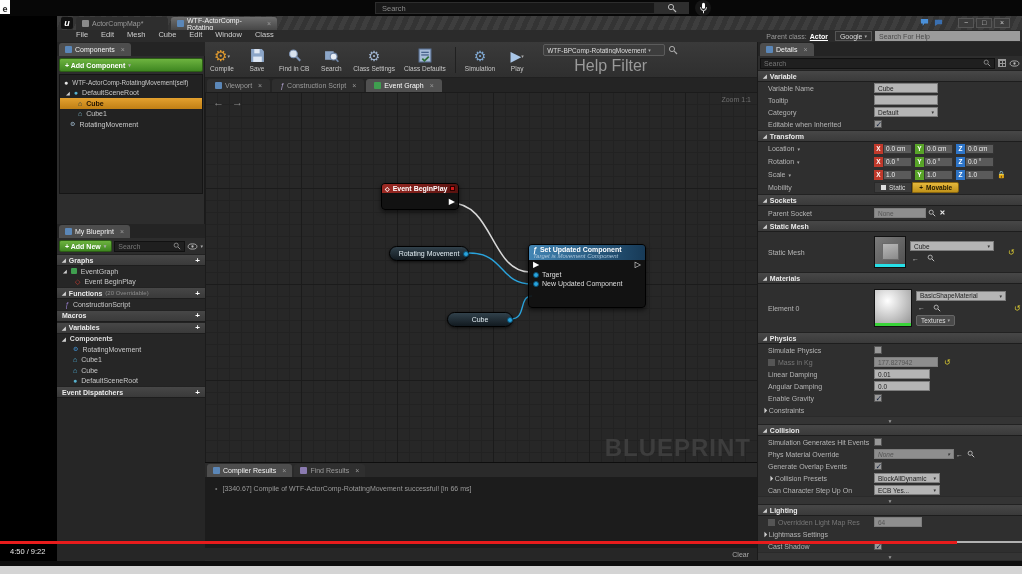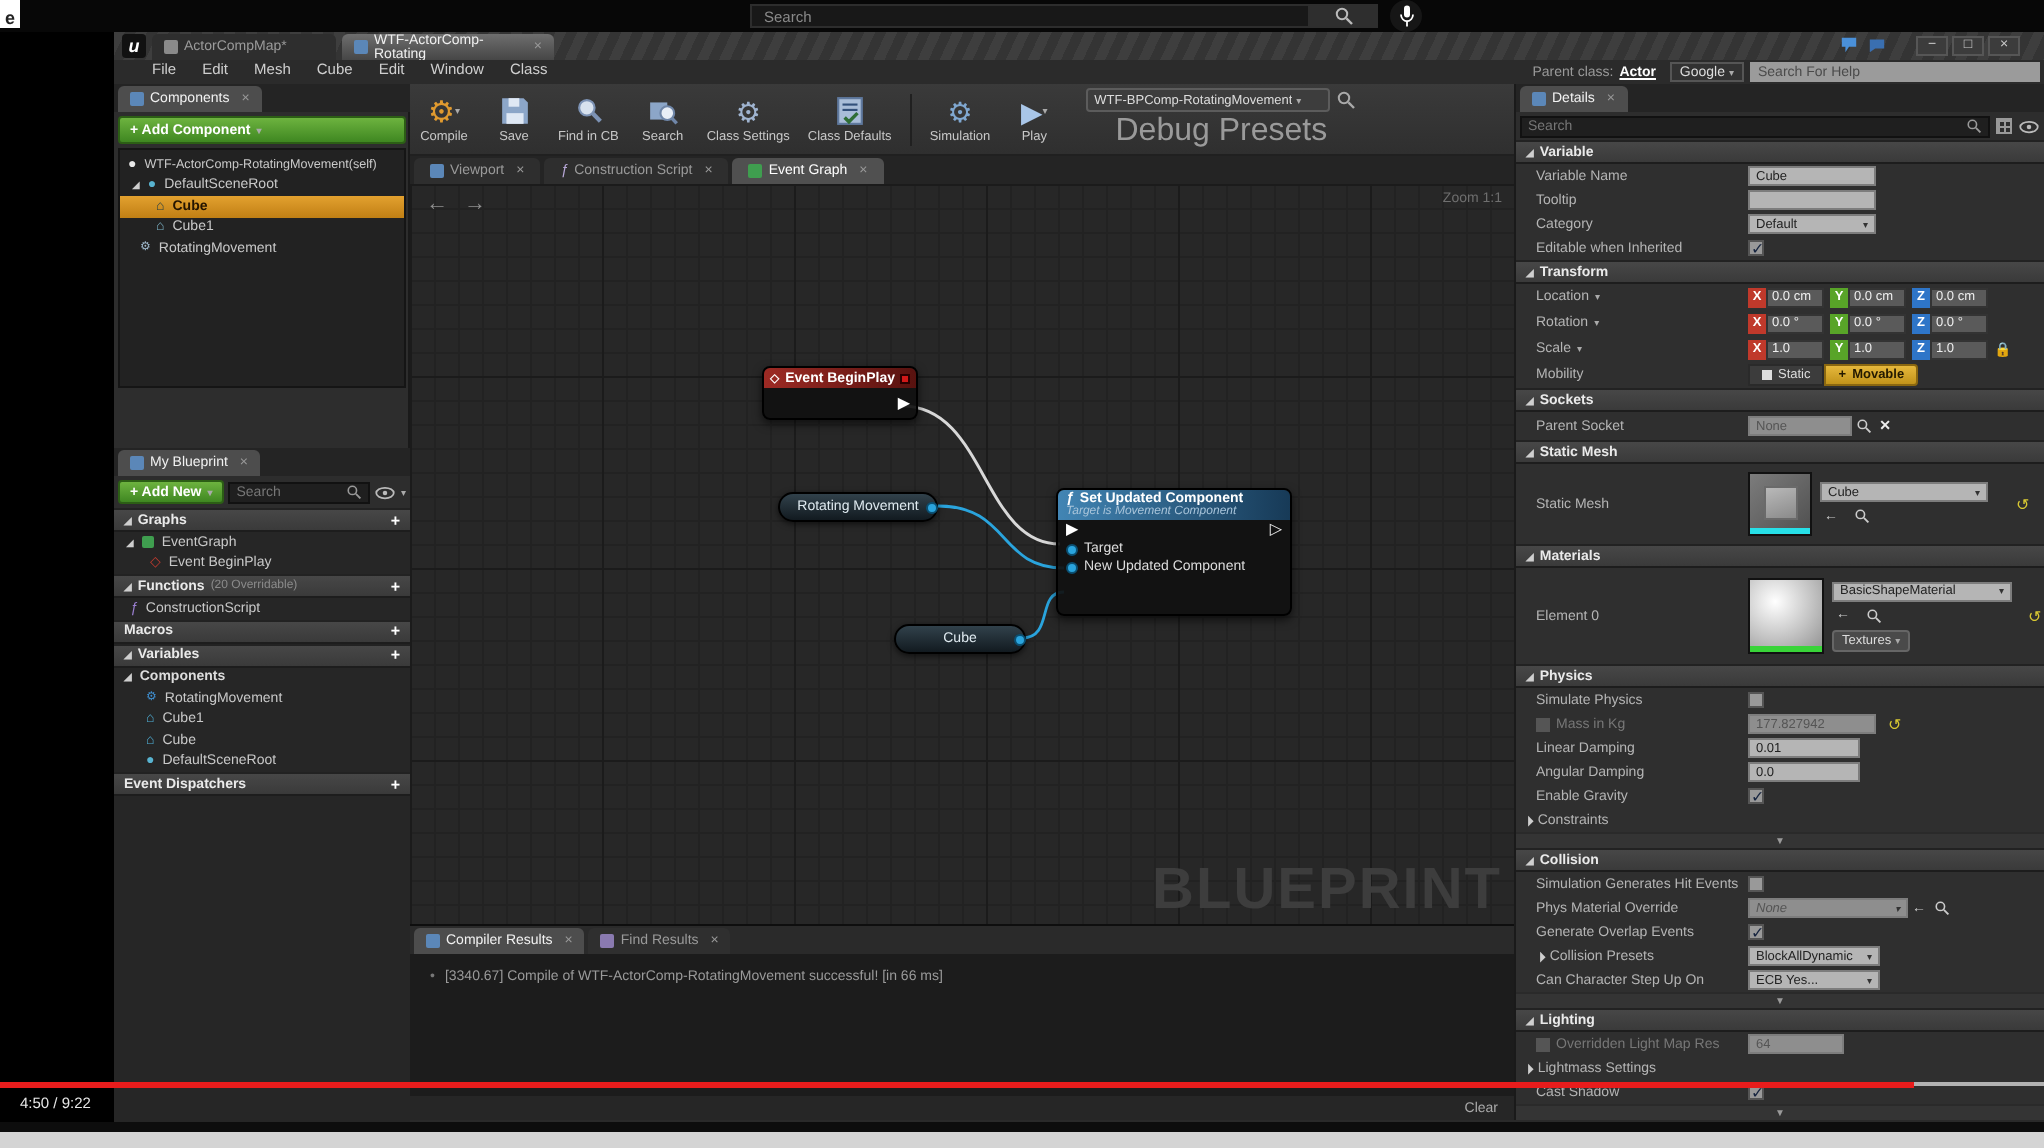"Debug Presets" span.tlbl { text: Debug Presets -> Help Filter }
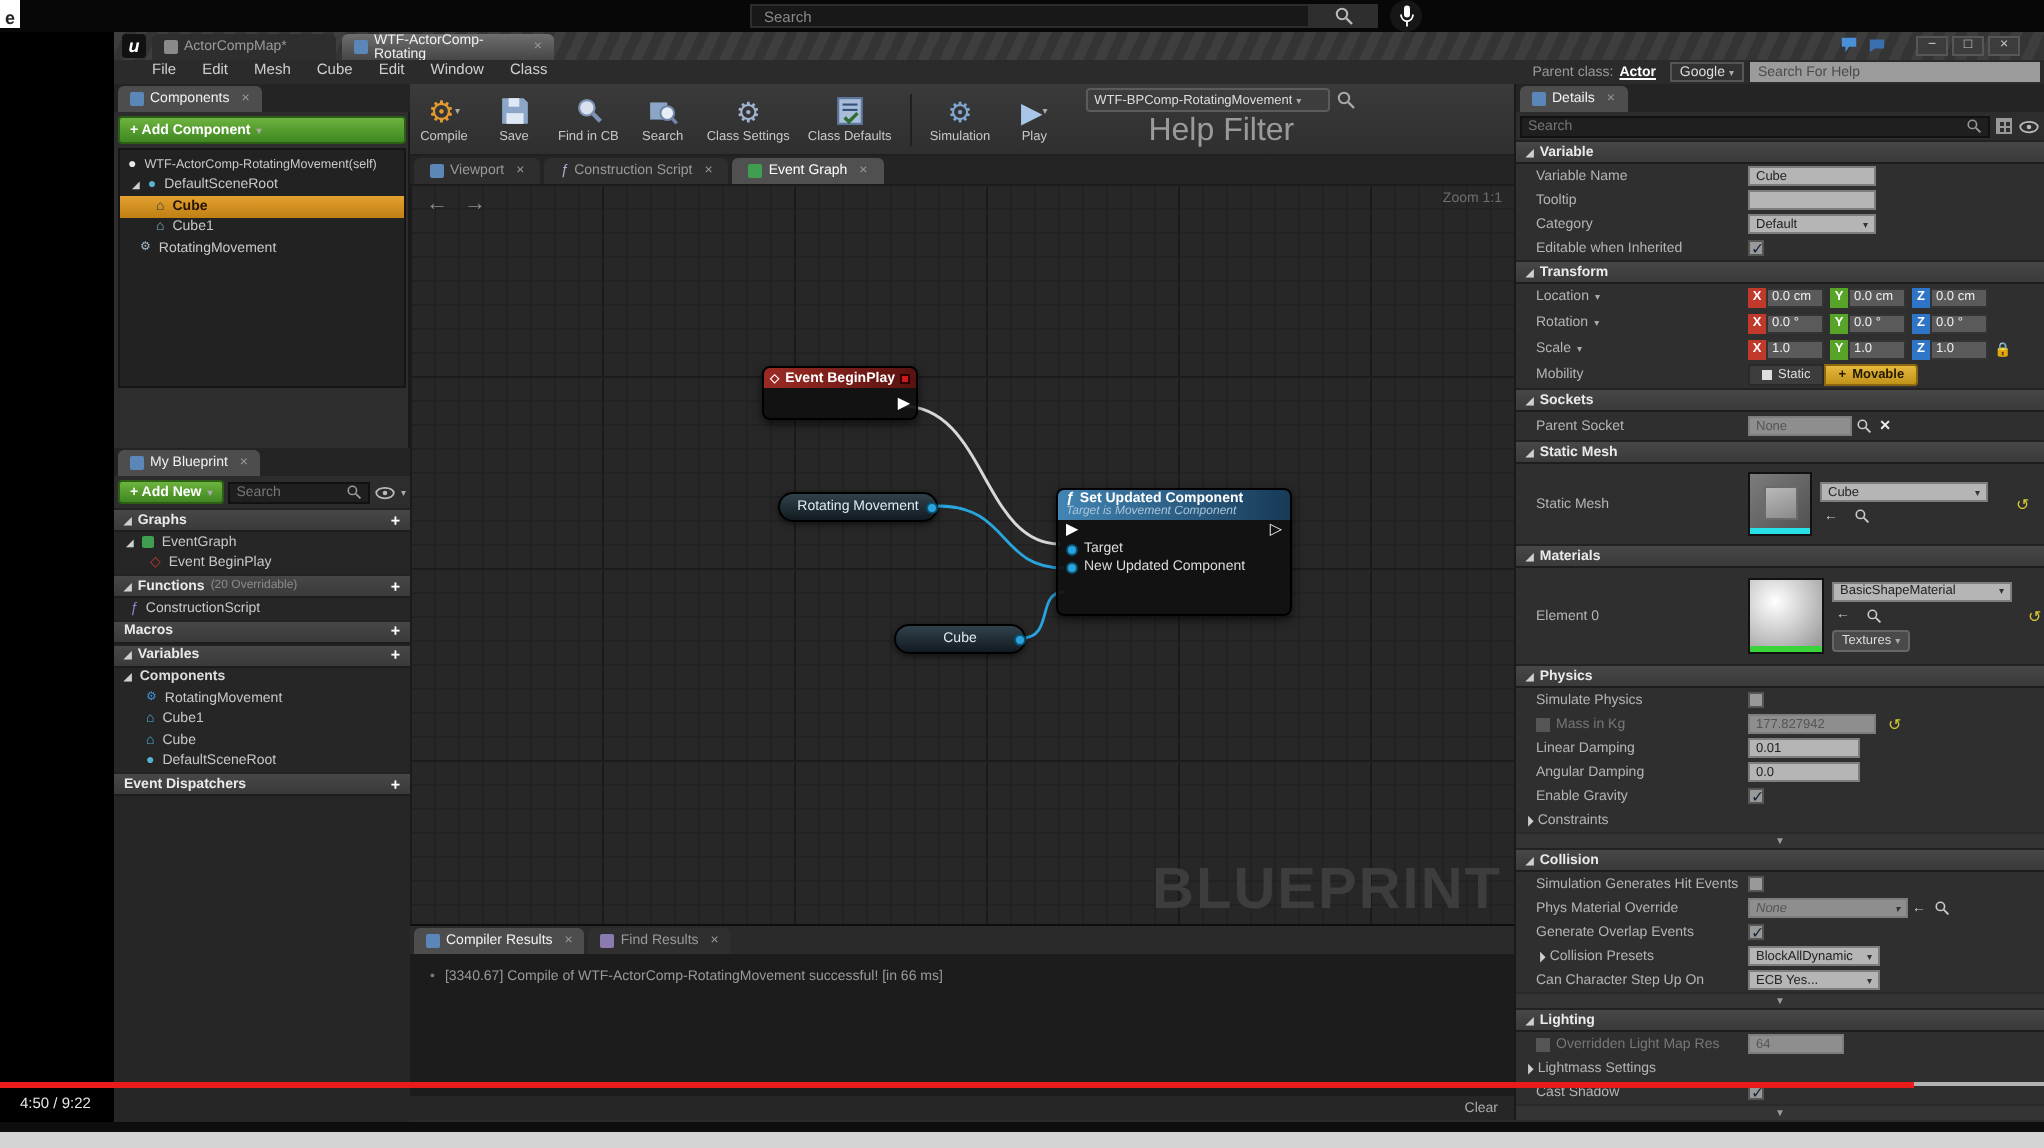"BLUEPRINT" #watermark { font-size: 29px -> 24px }
